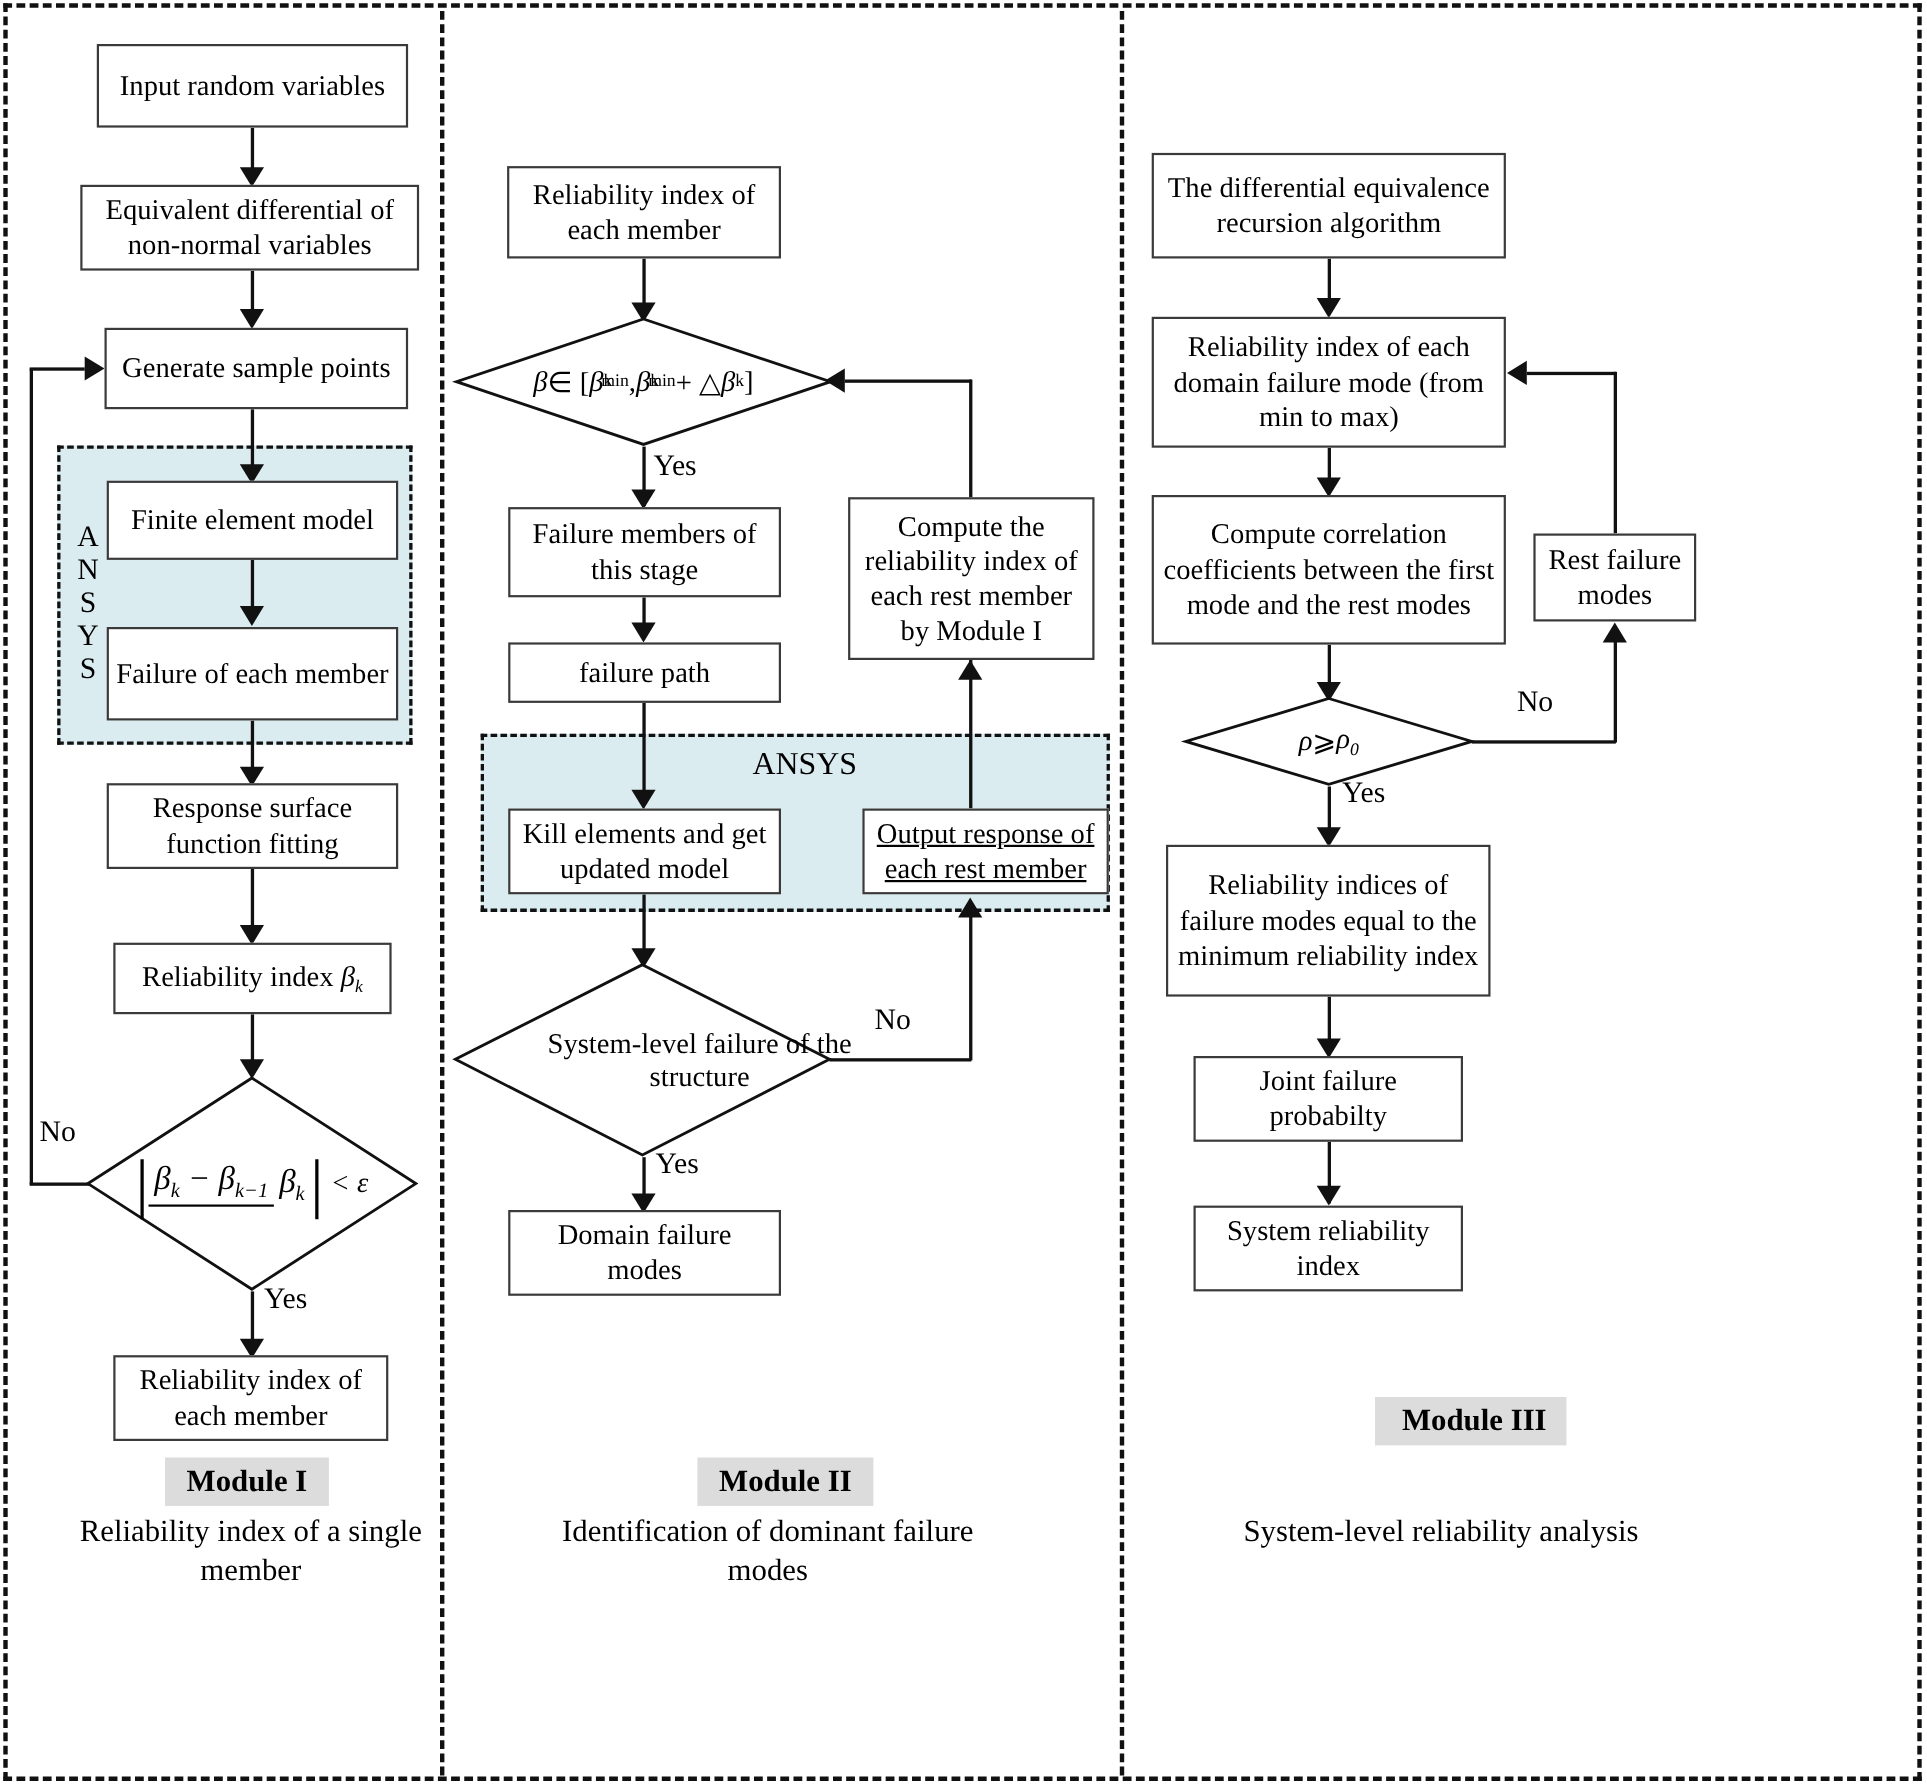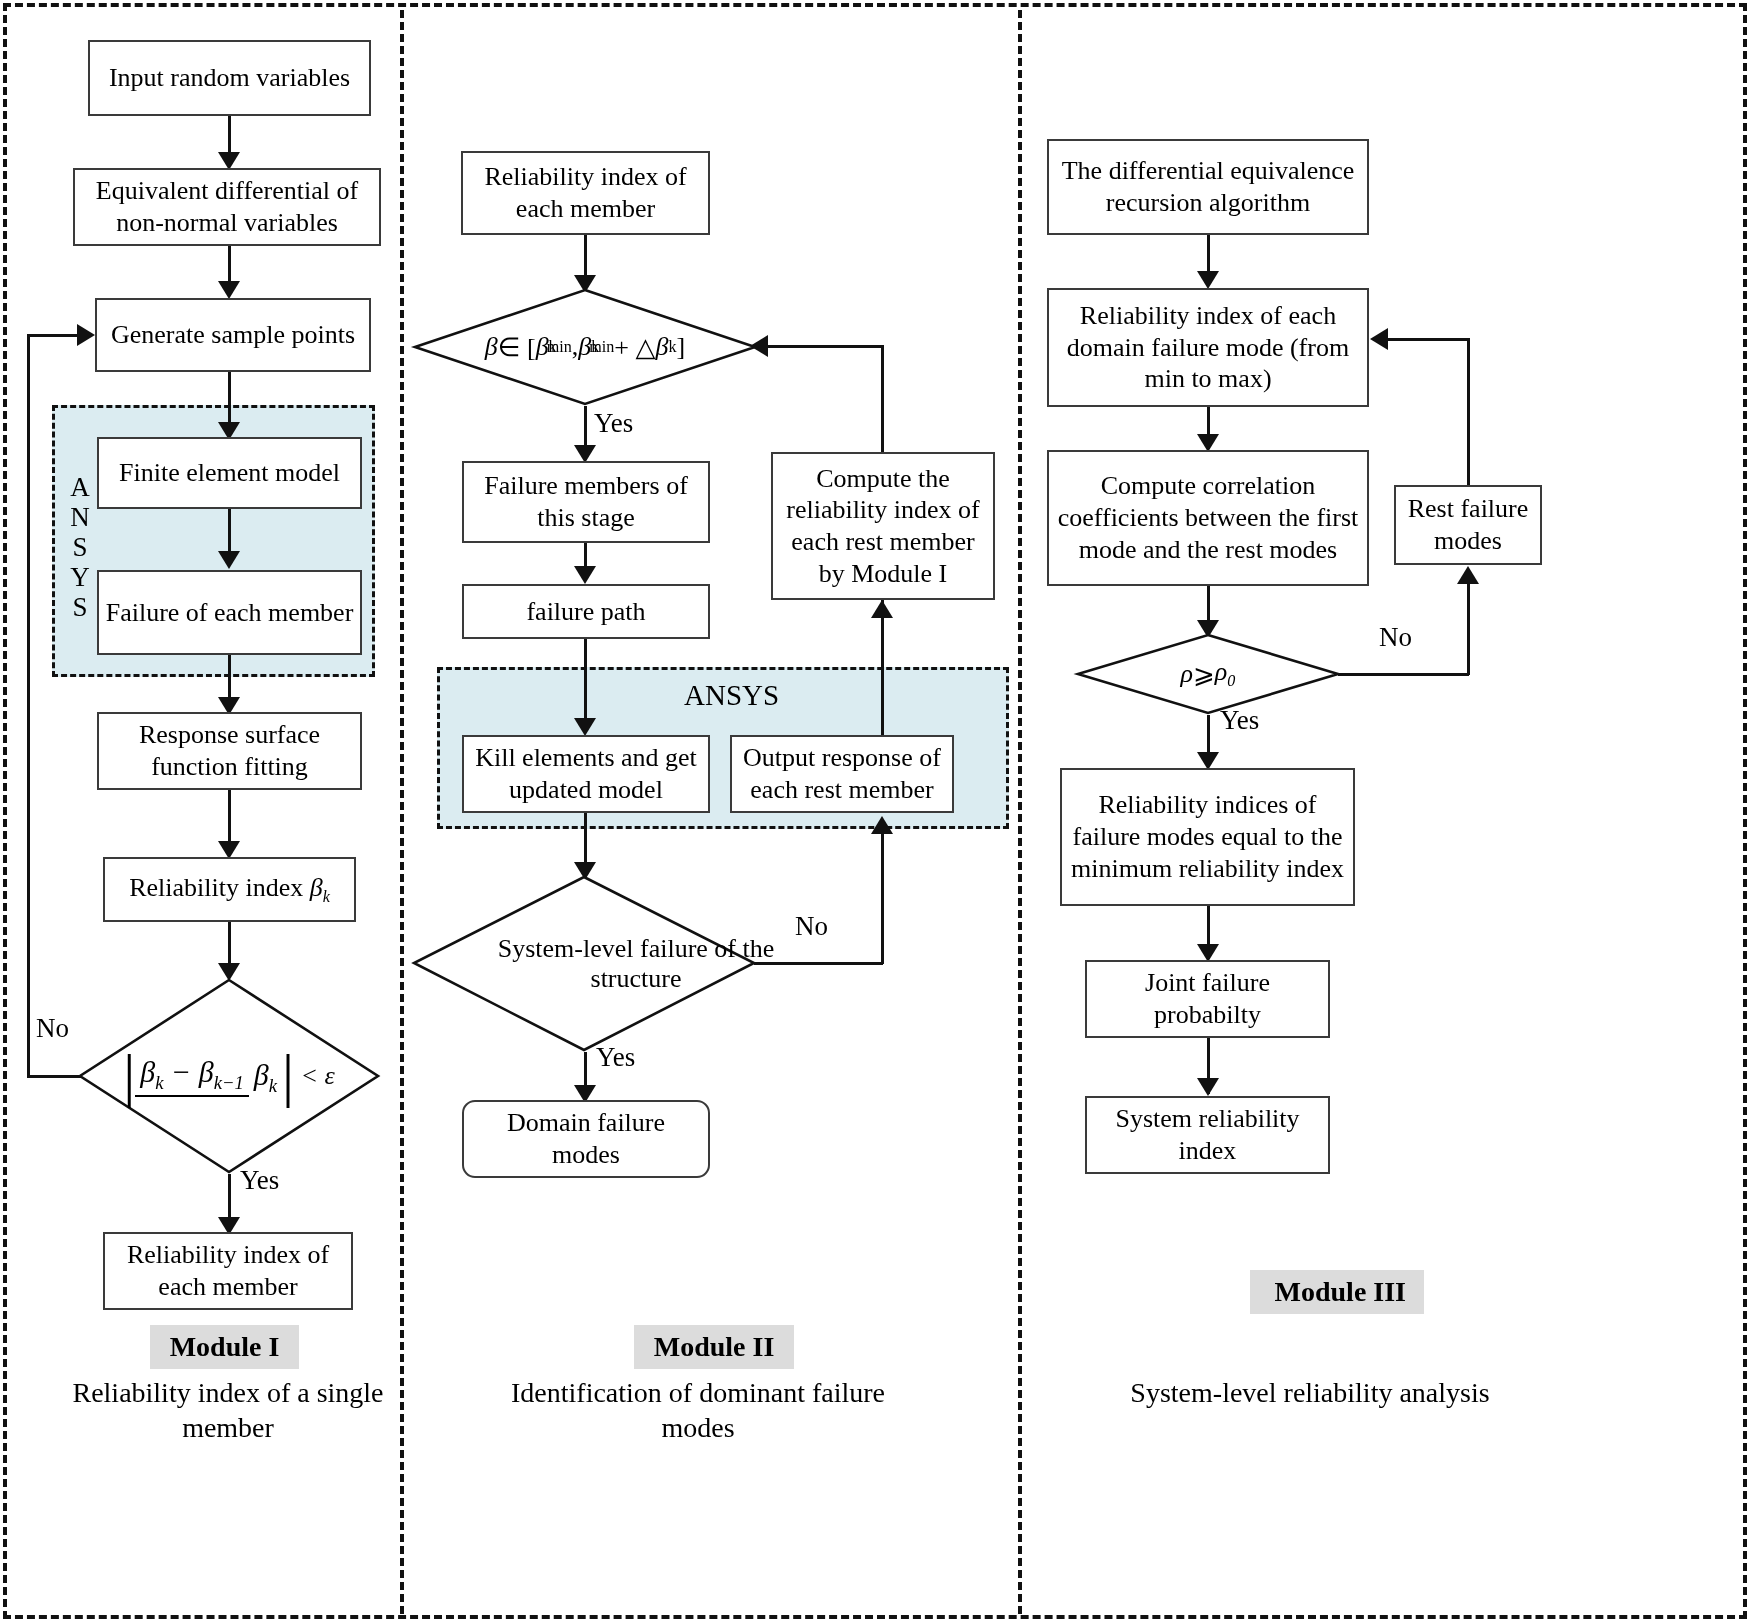"Output response of each rest" div.box { left: 730px -> 784px; text-decoration: none -> underline }
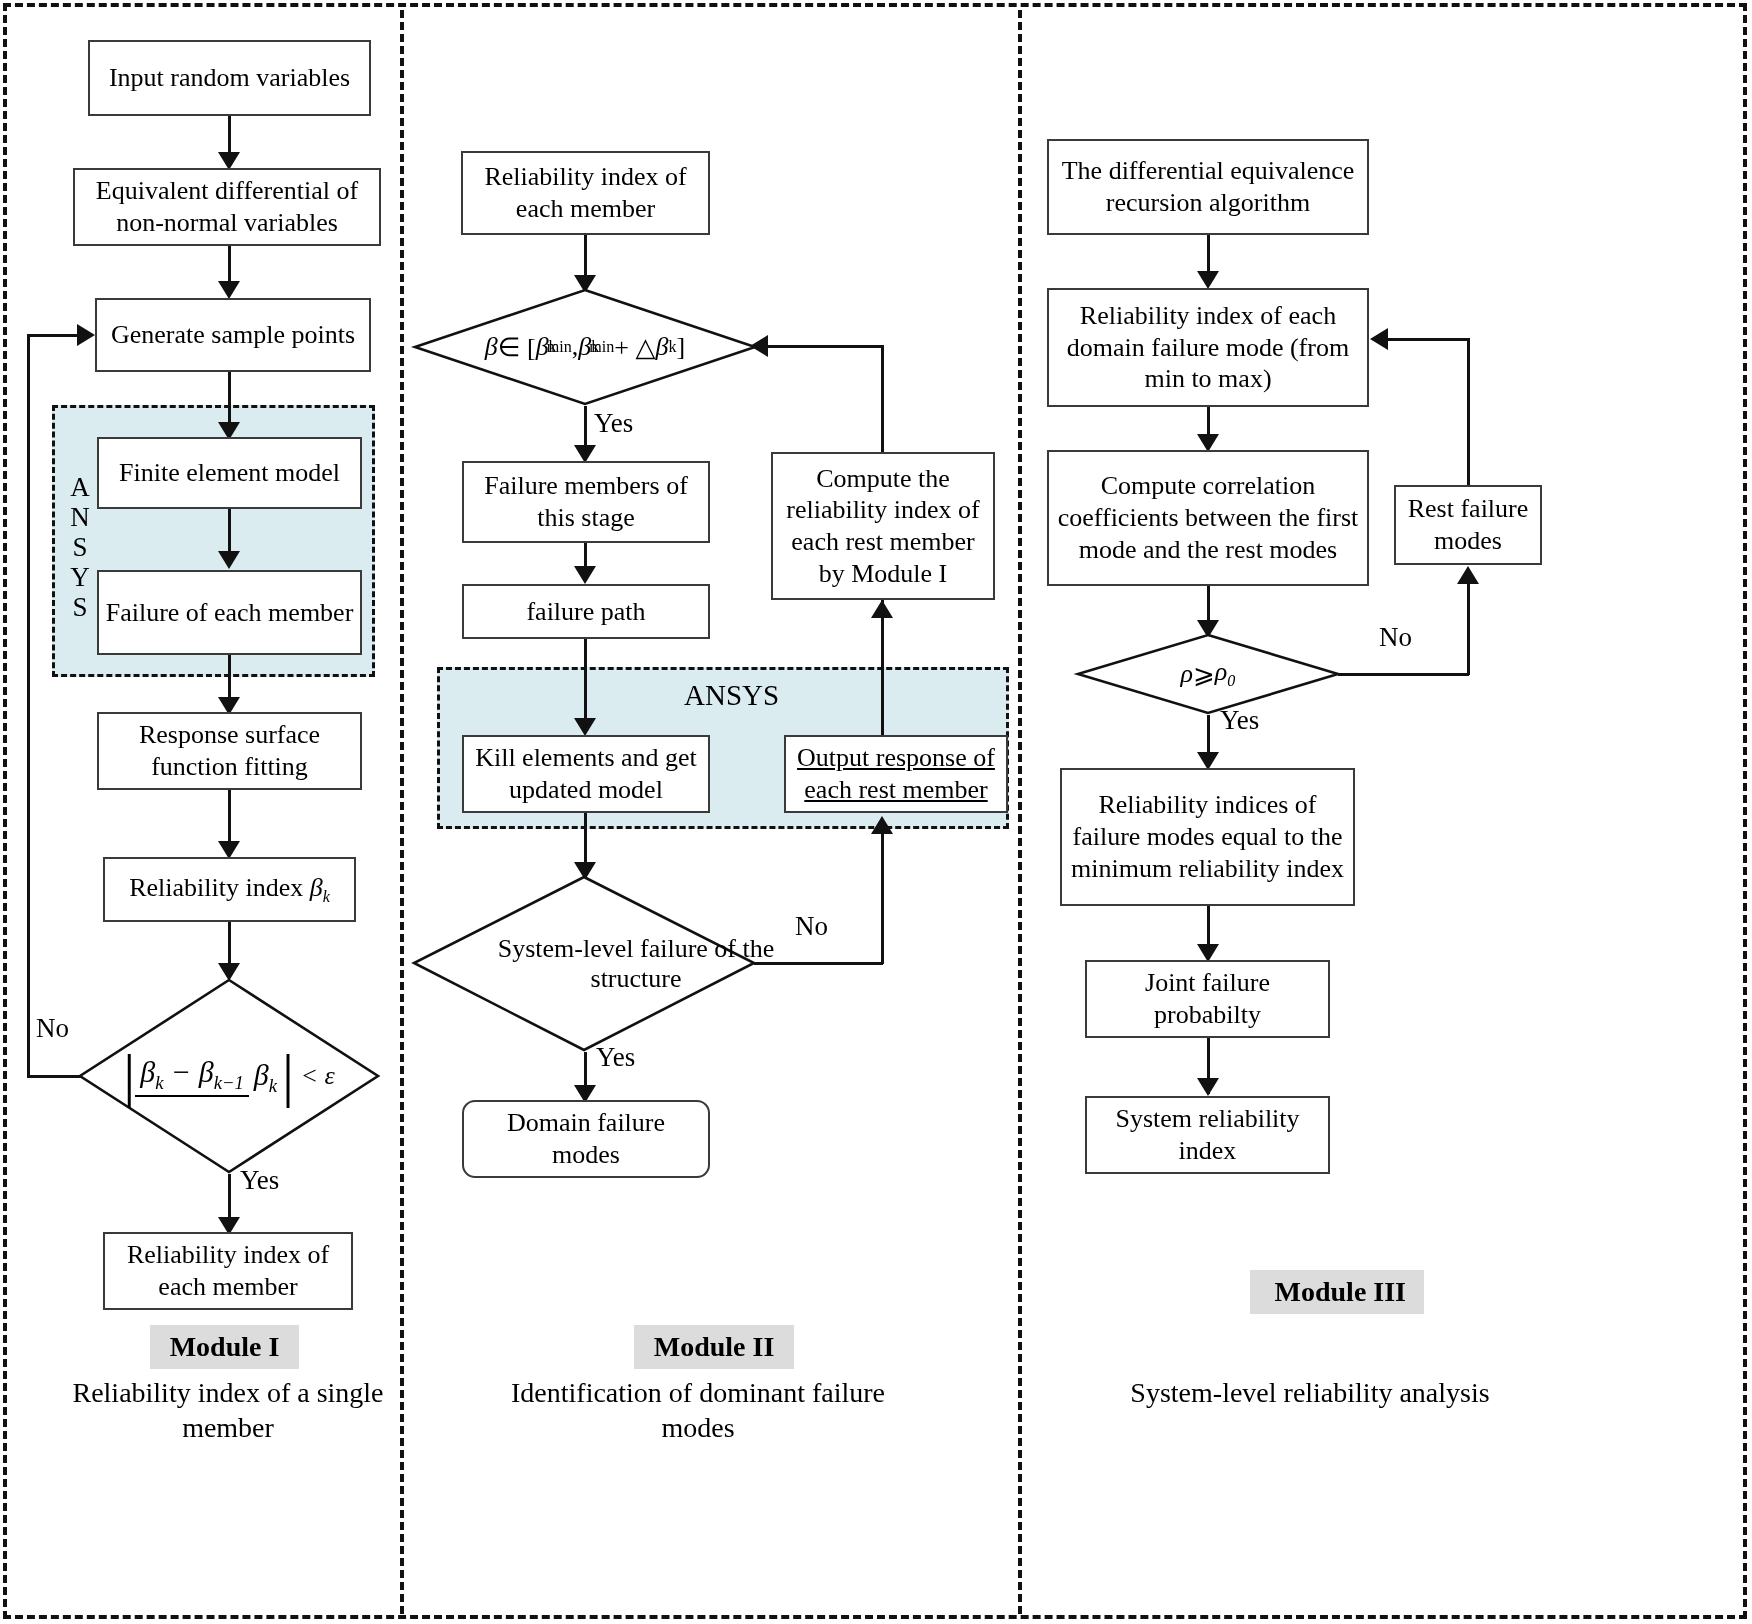"Domain failure modes" div.box { border-radius: 13px -> none }
